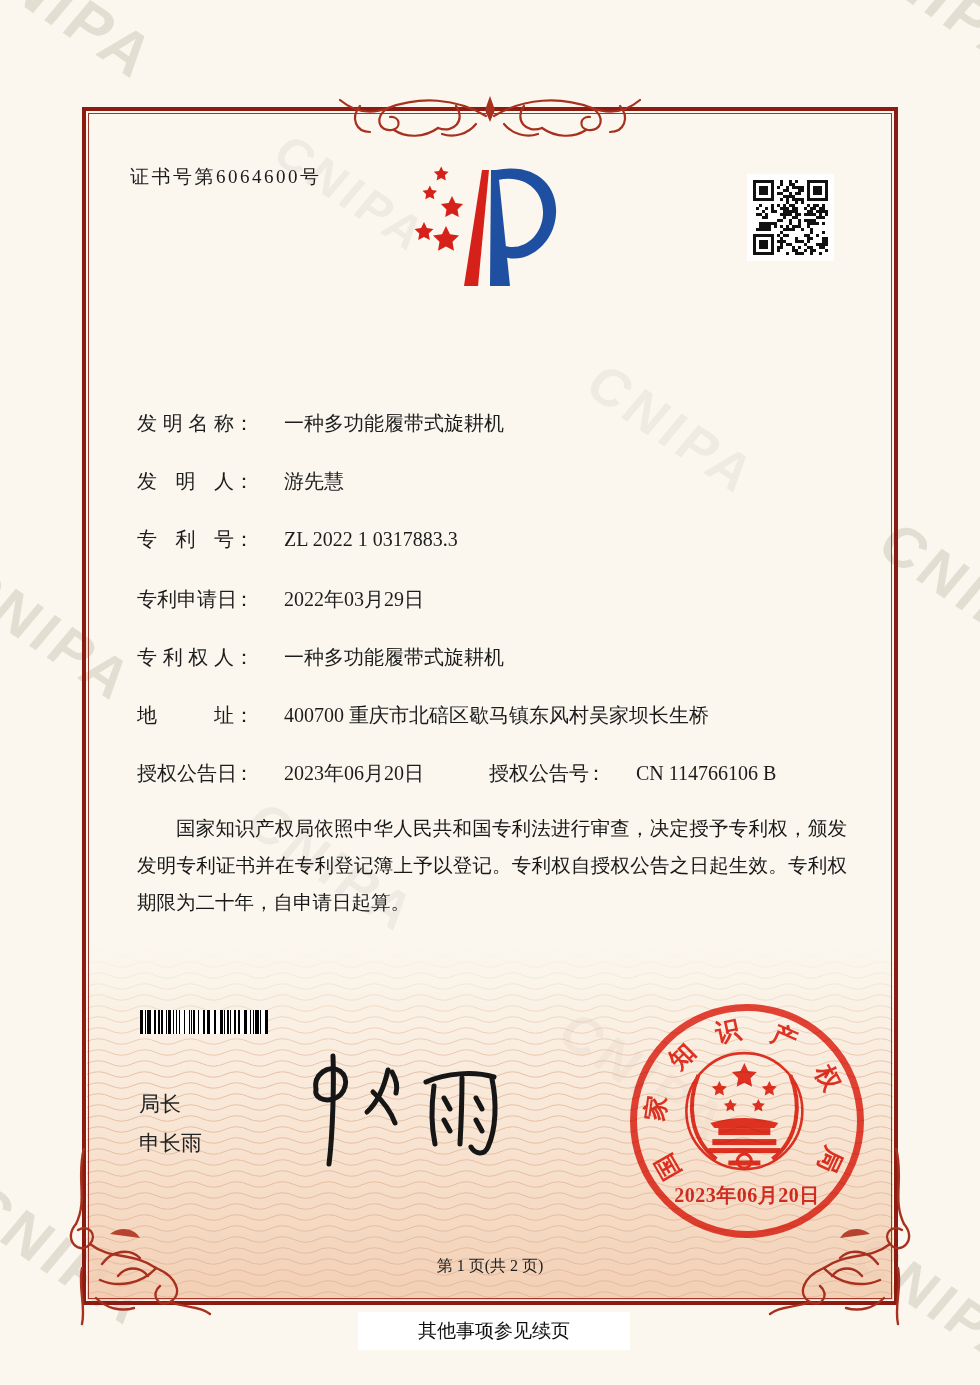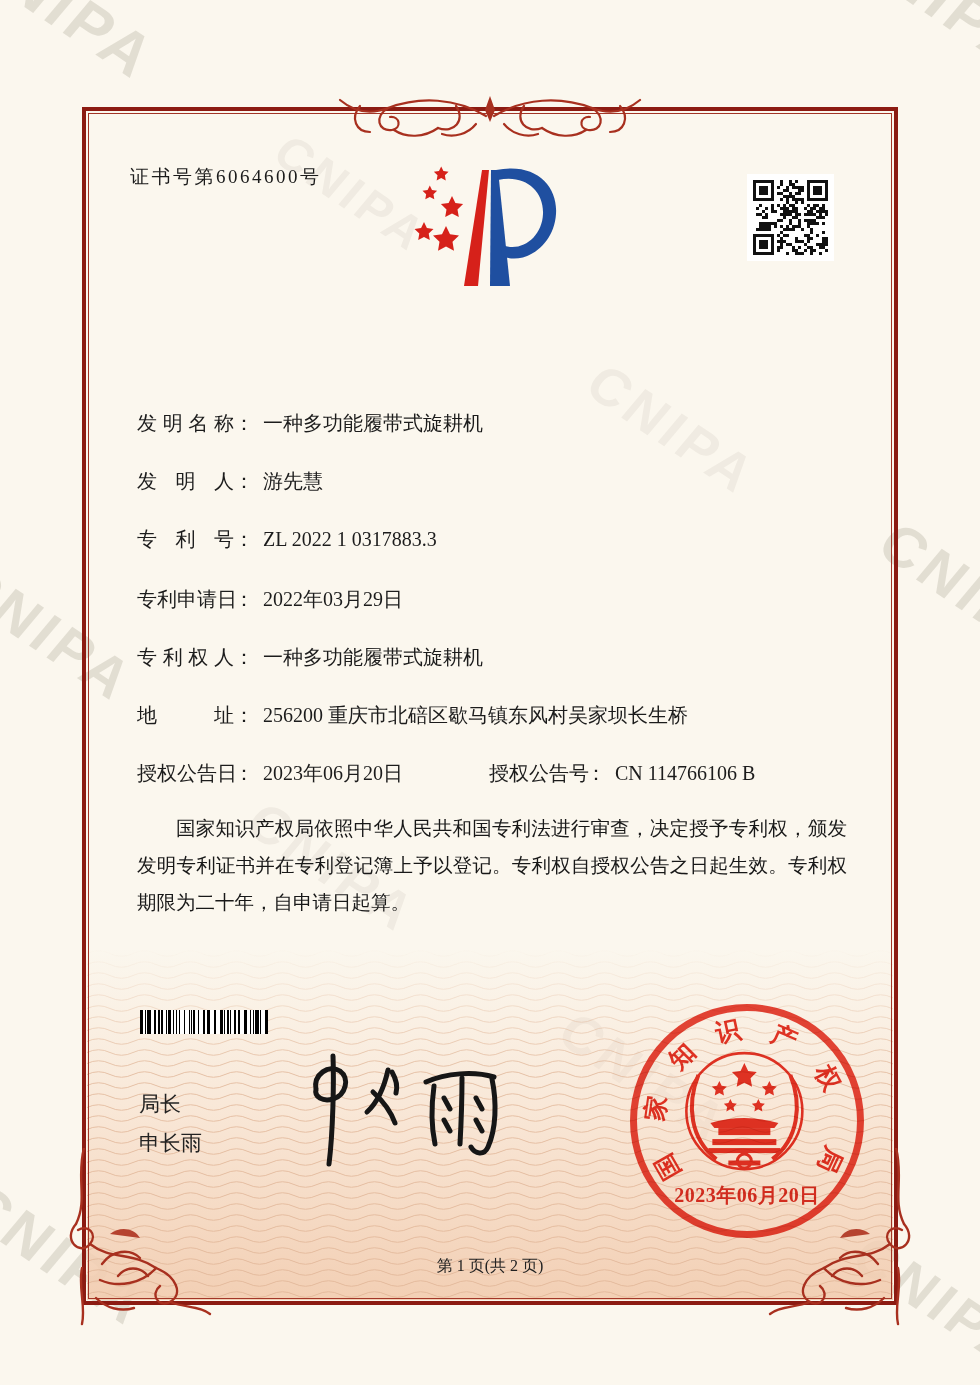"一种多功能履带式旋耕机" .fvalue { margin-left: 9px -> 30px }
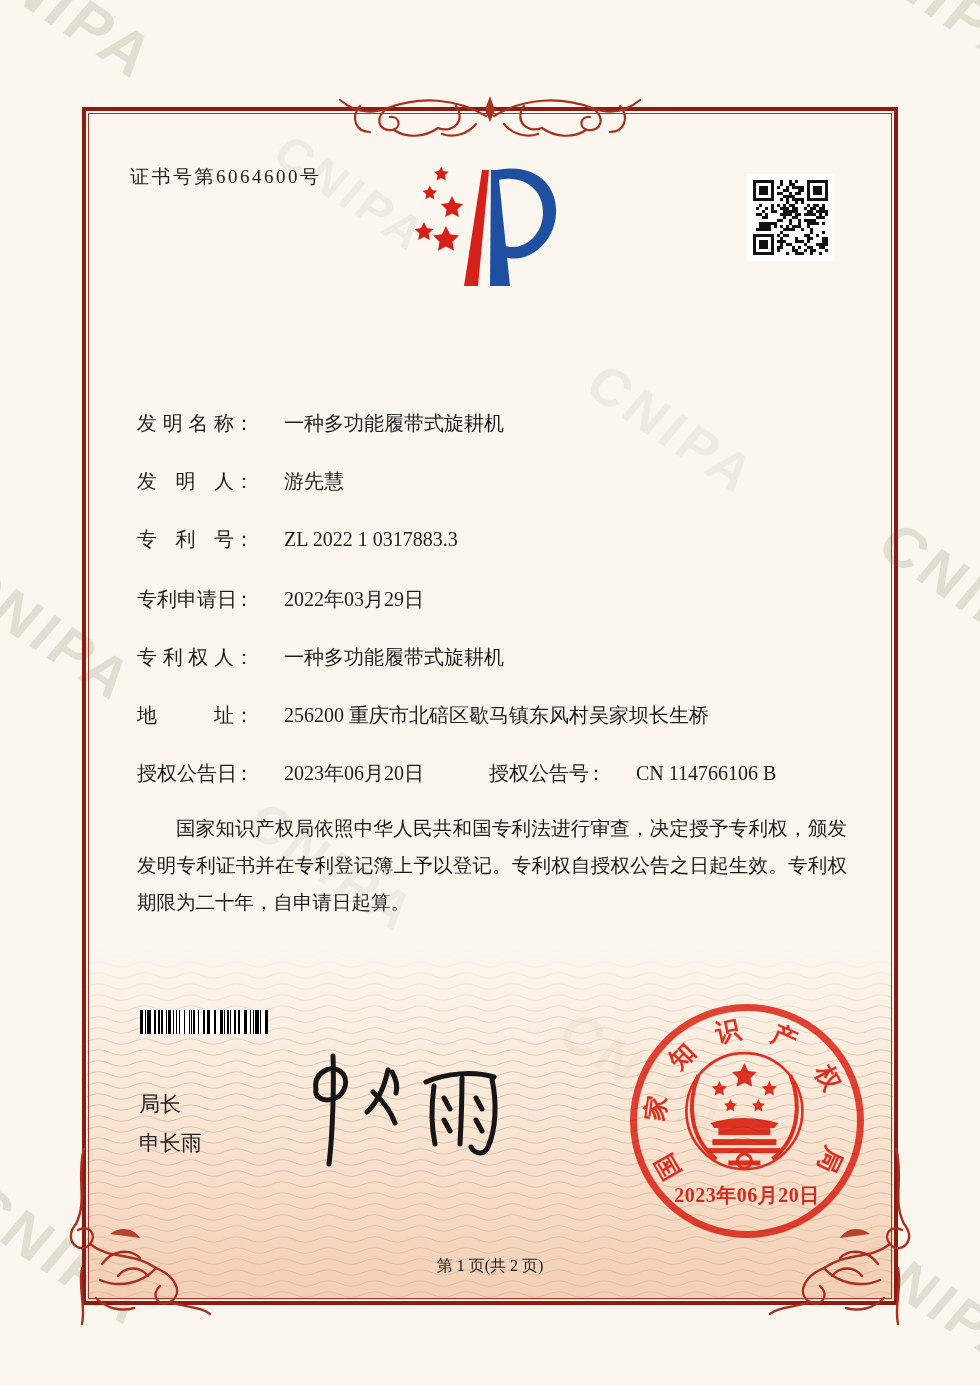"256200 重庆市北碚区歇马镇东风村吴家坝长生桥" span.fvalue { text: 256200 -> 400700 }
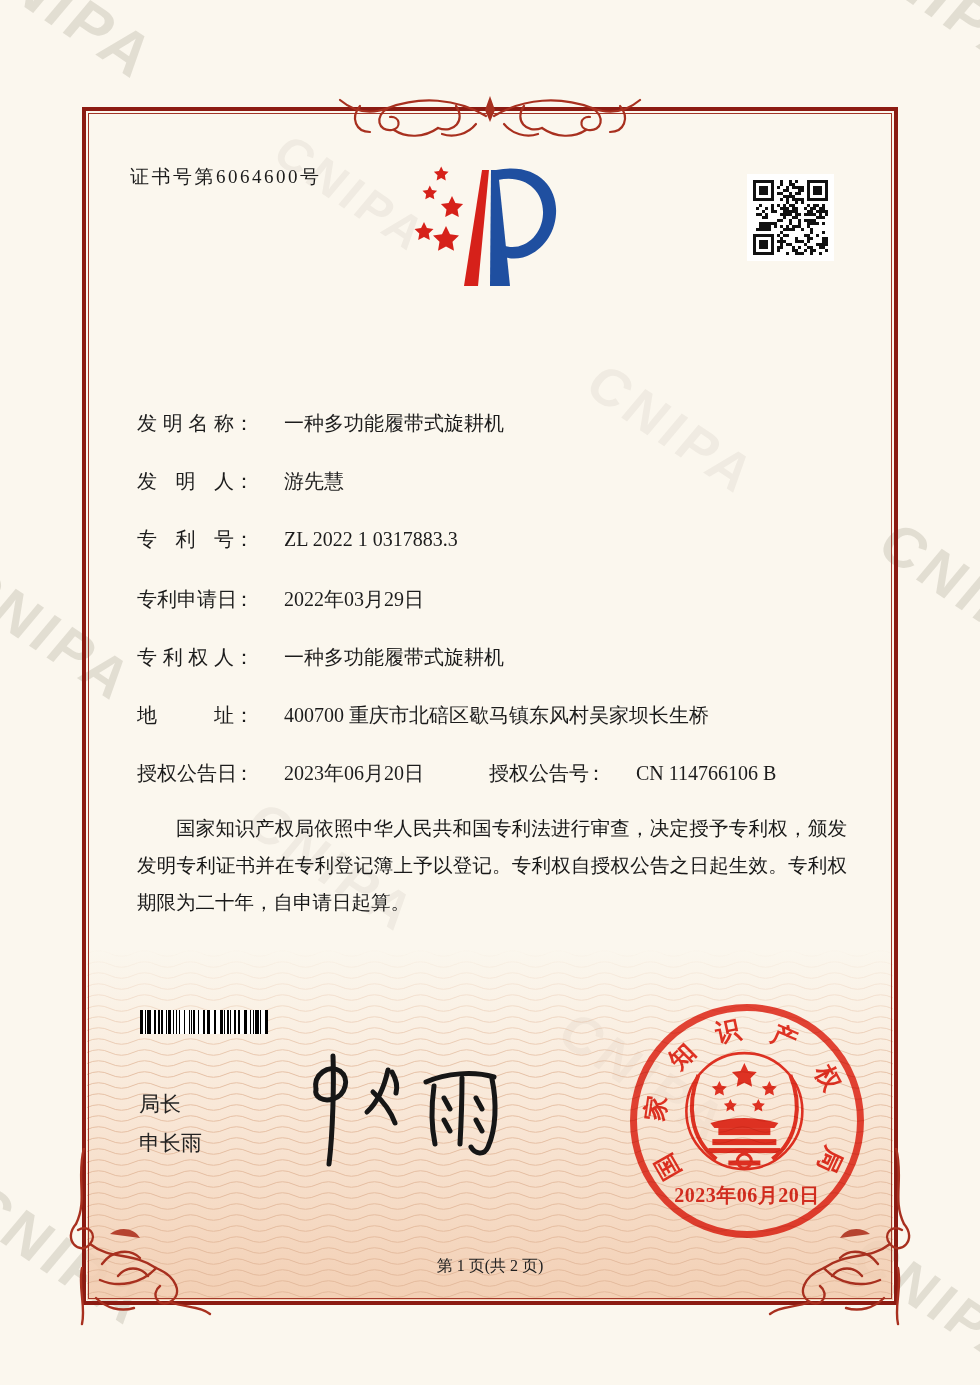"其他事项参见续页" div.footer-box { html: none -> <div>其他事项参见续页</div> }
